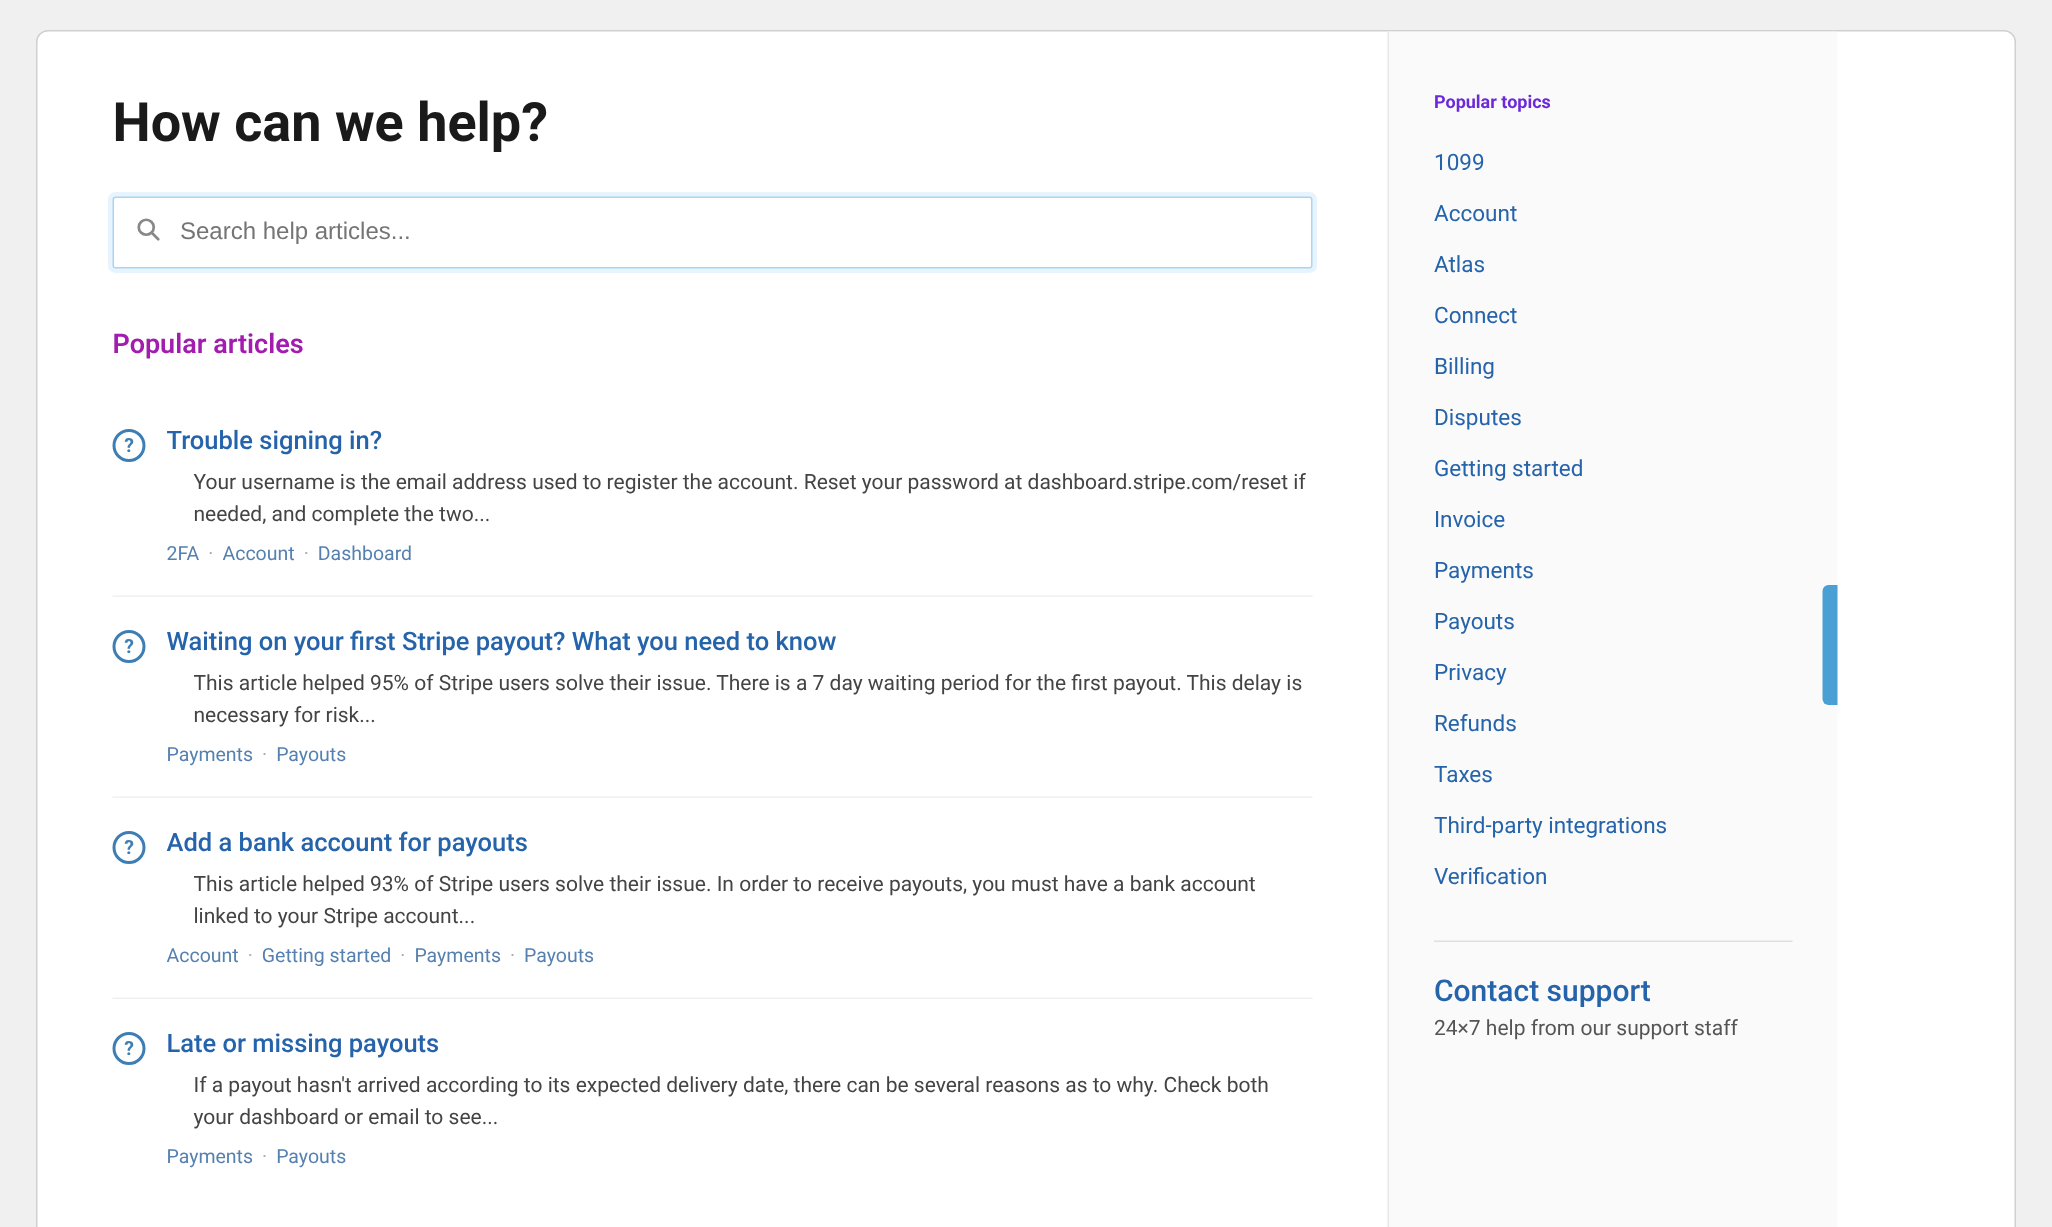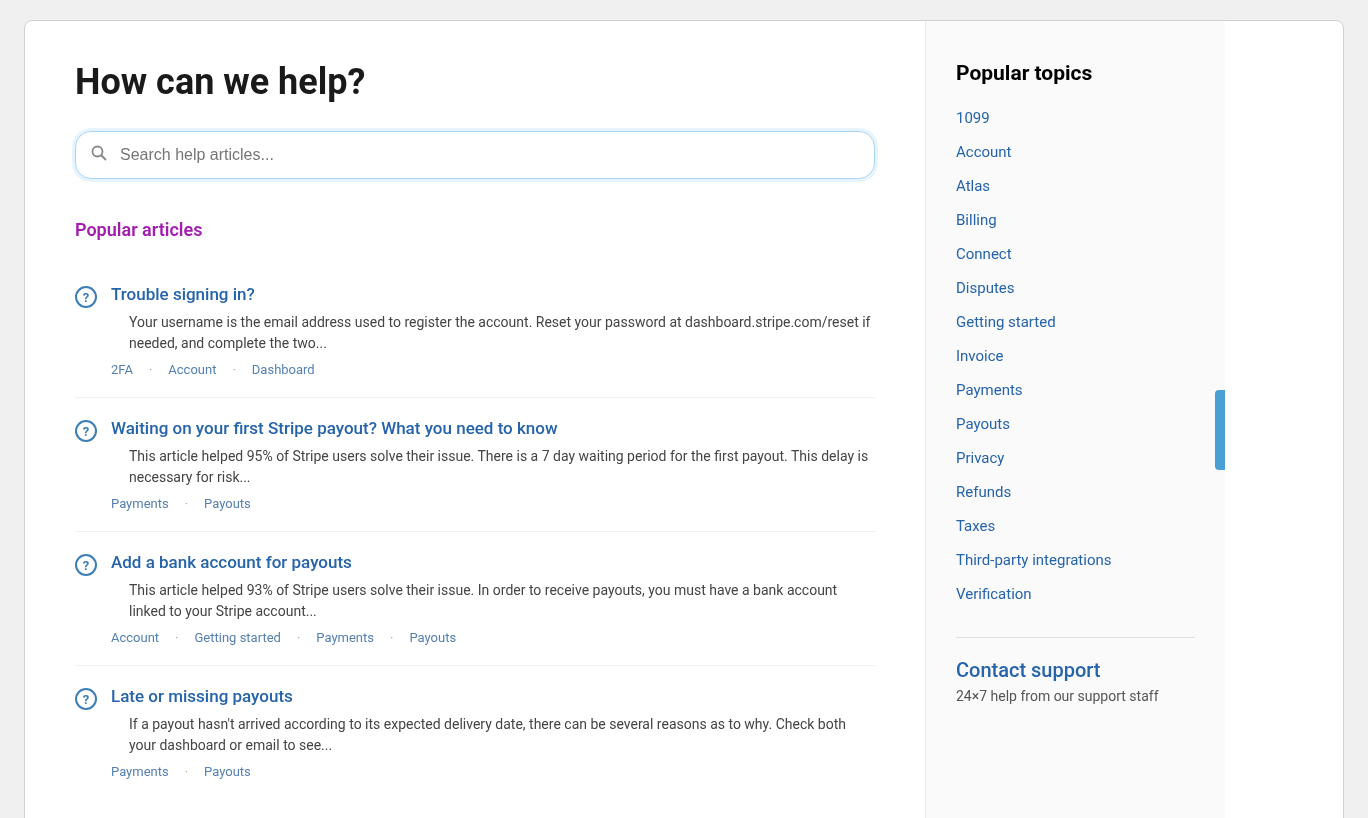"Popular topics" .sidebar-title { color: #000000 -> #6d28d9; font-size: 21px -> 12px }
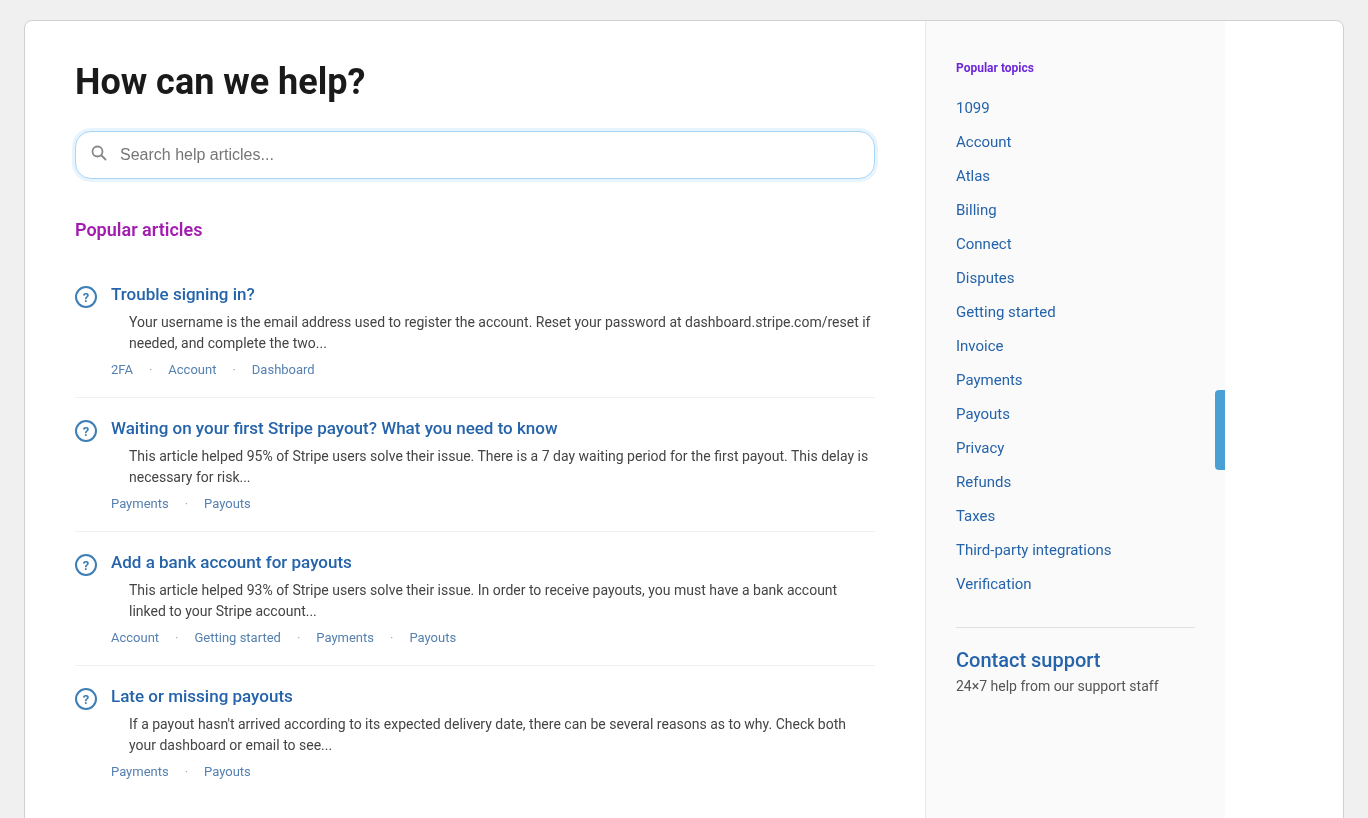"Search help articles..." .search-input { border-radius: 16px -> 2px }
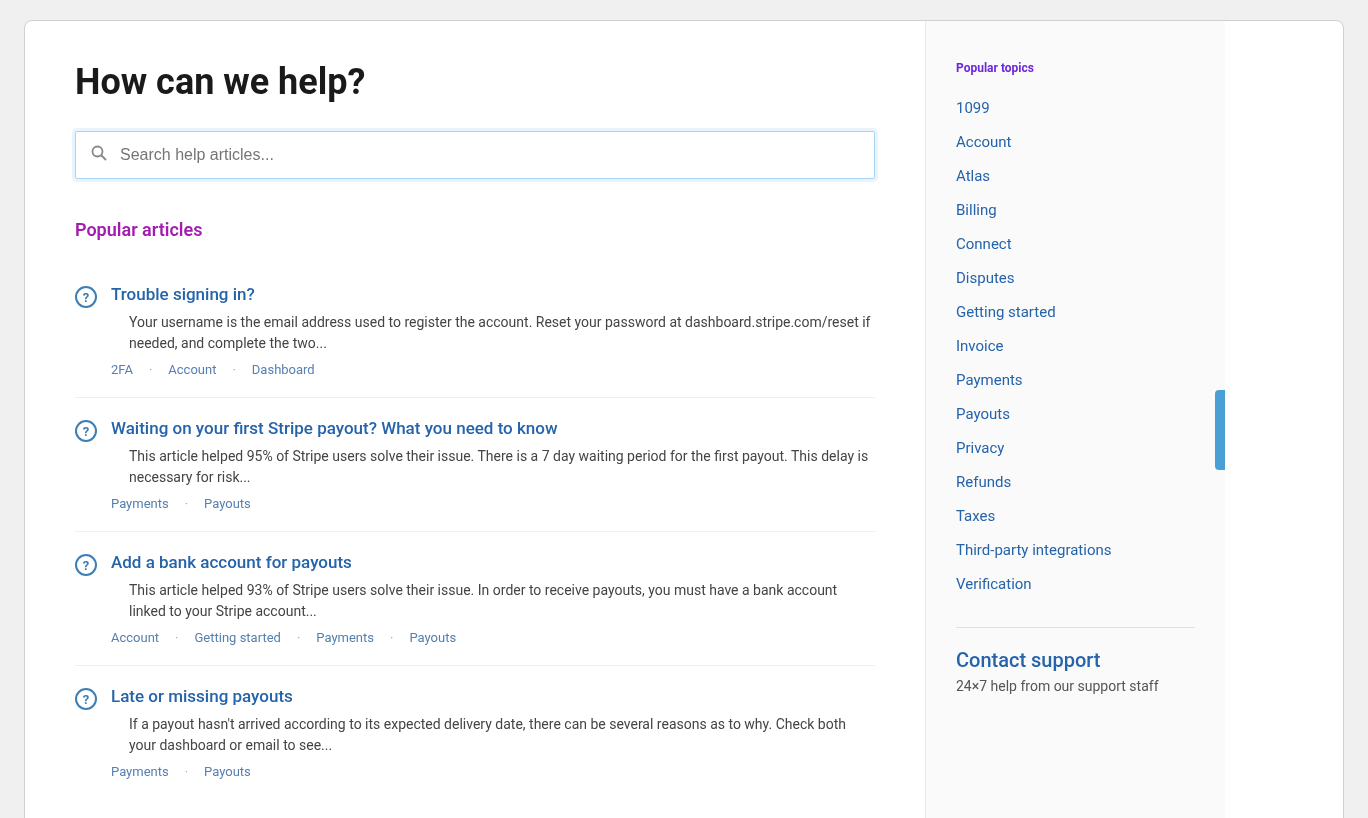"Billing" a.topic-item { order: before "Connect" -> after "Connect" }
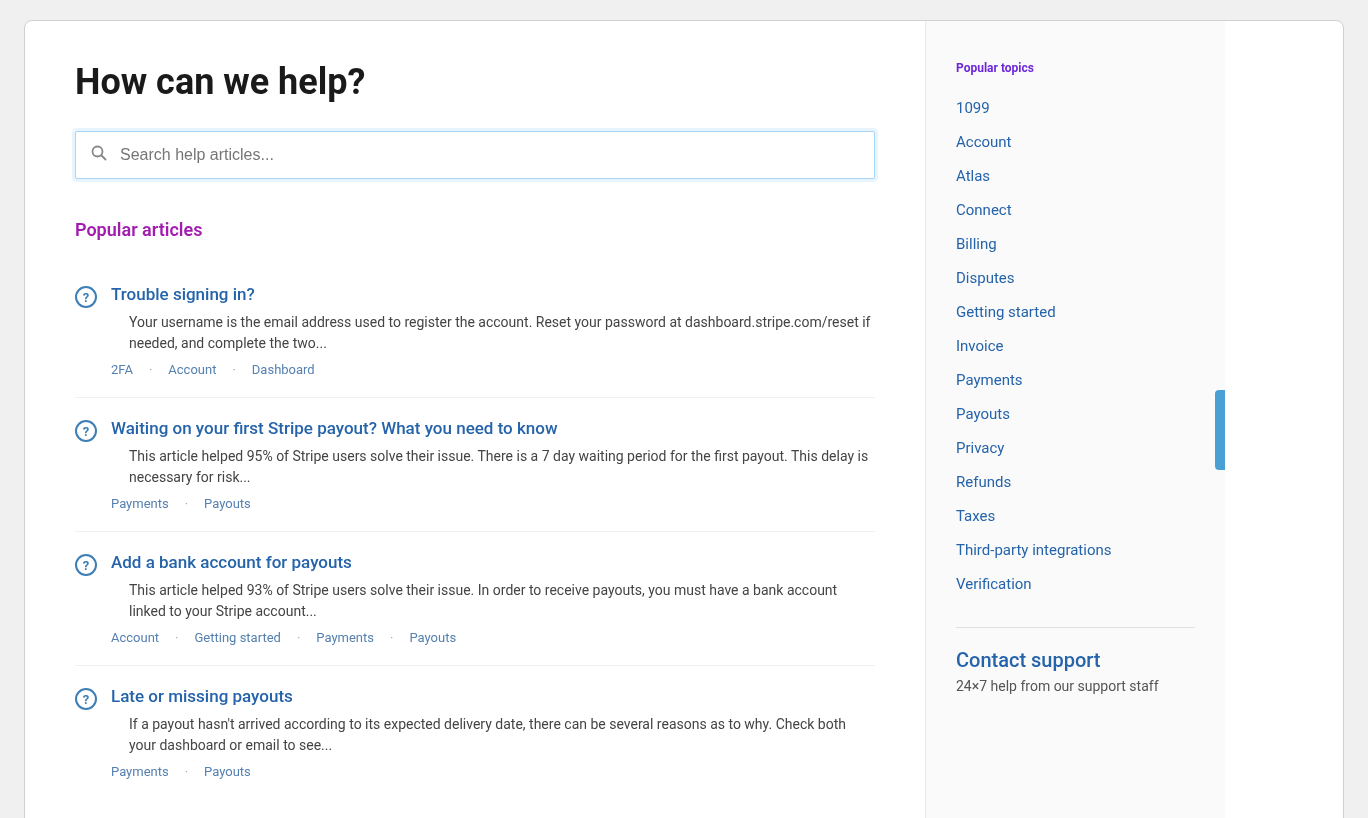"2FA" .article-tags { gap: 16px -> 6px }
